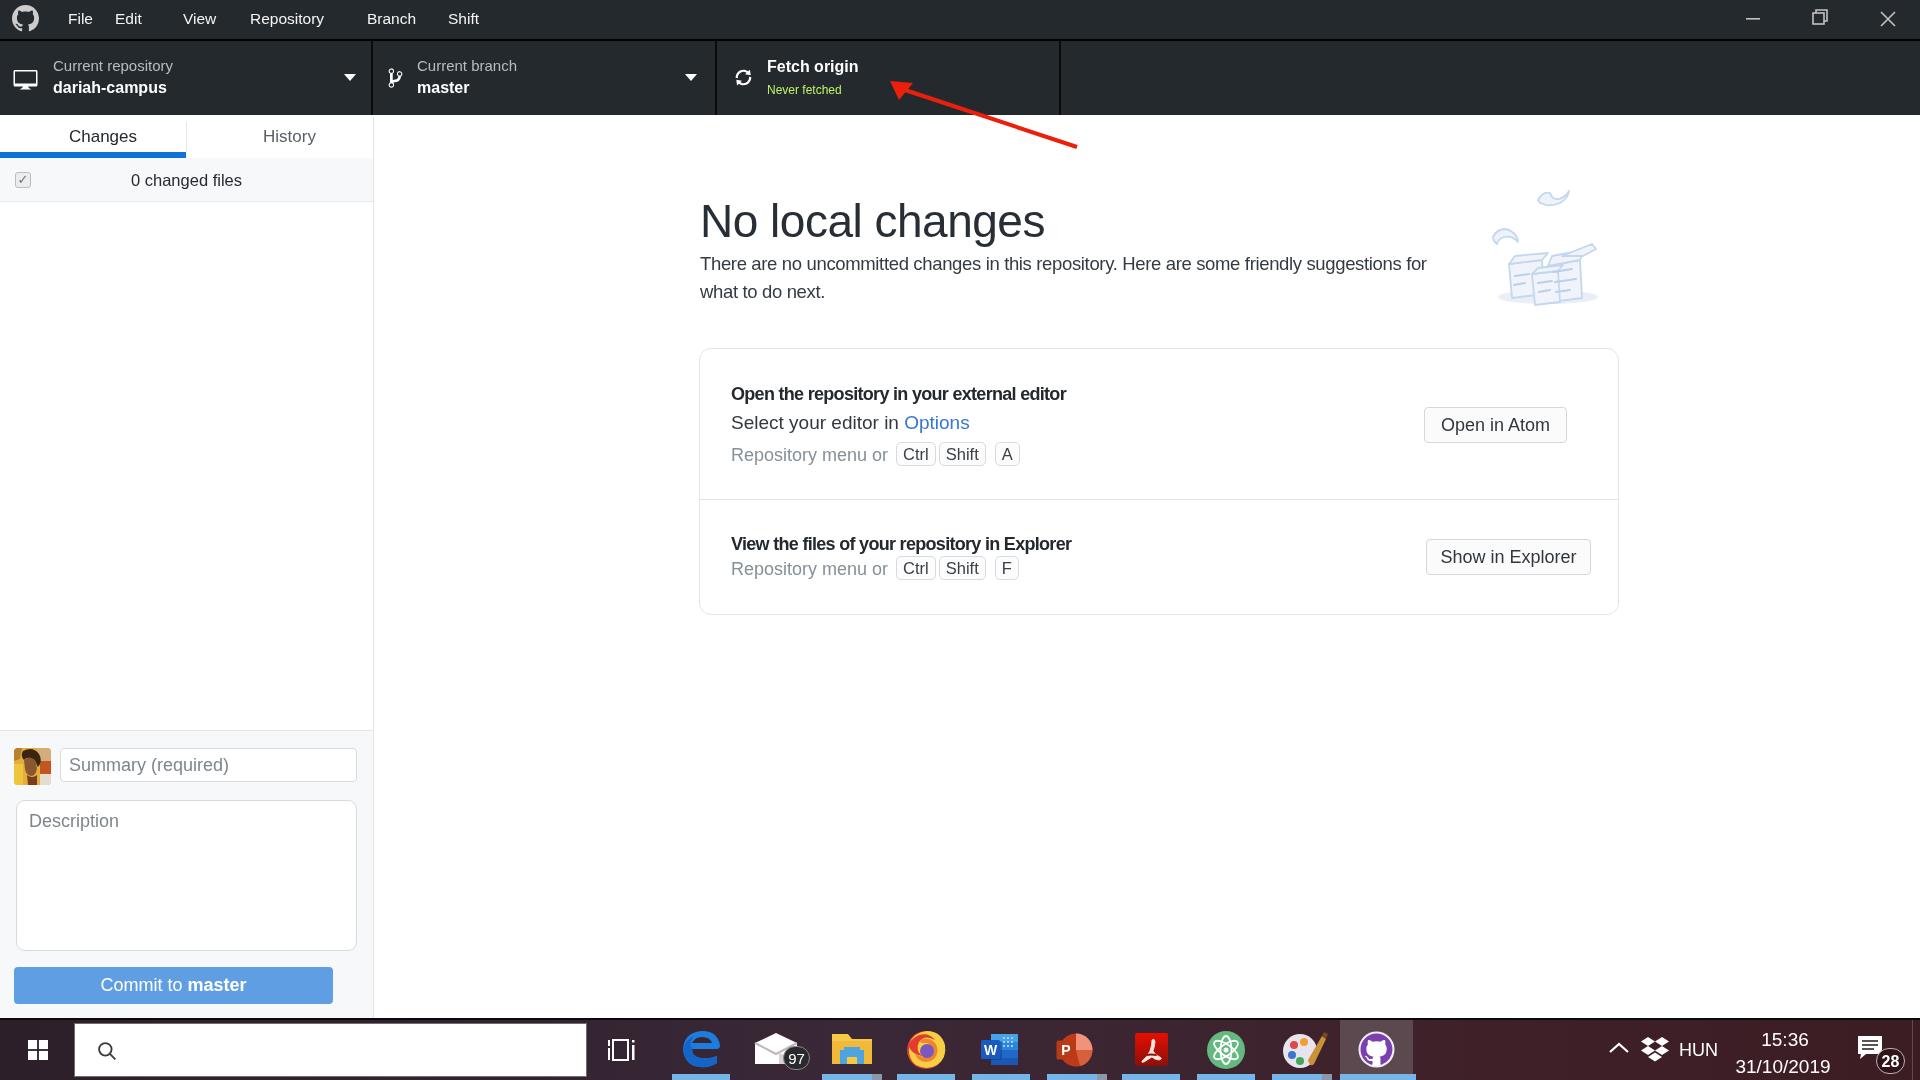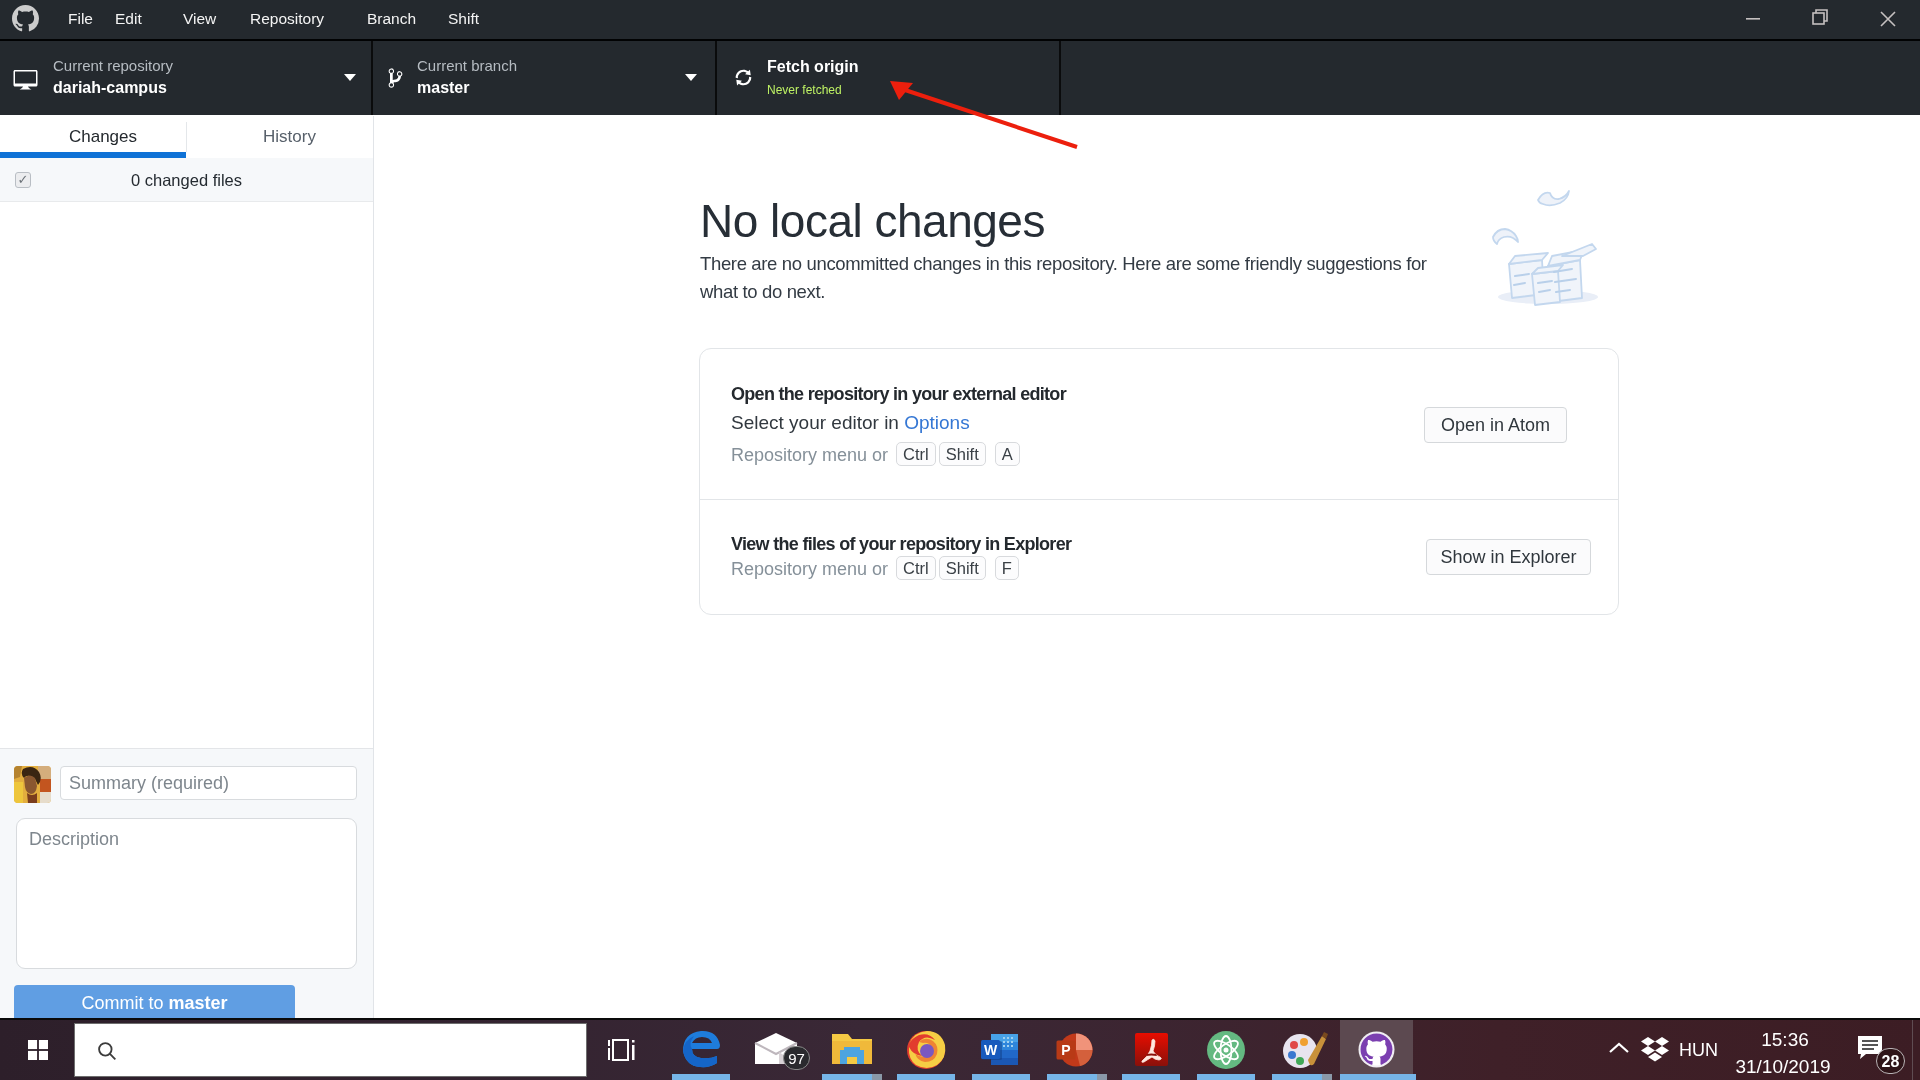"Summary (required)" #commitarea { top: 748px -> 730px }
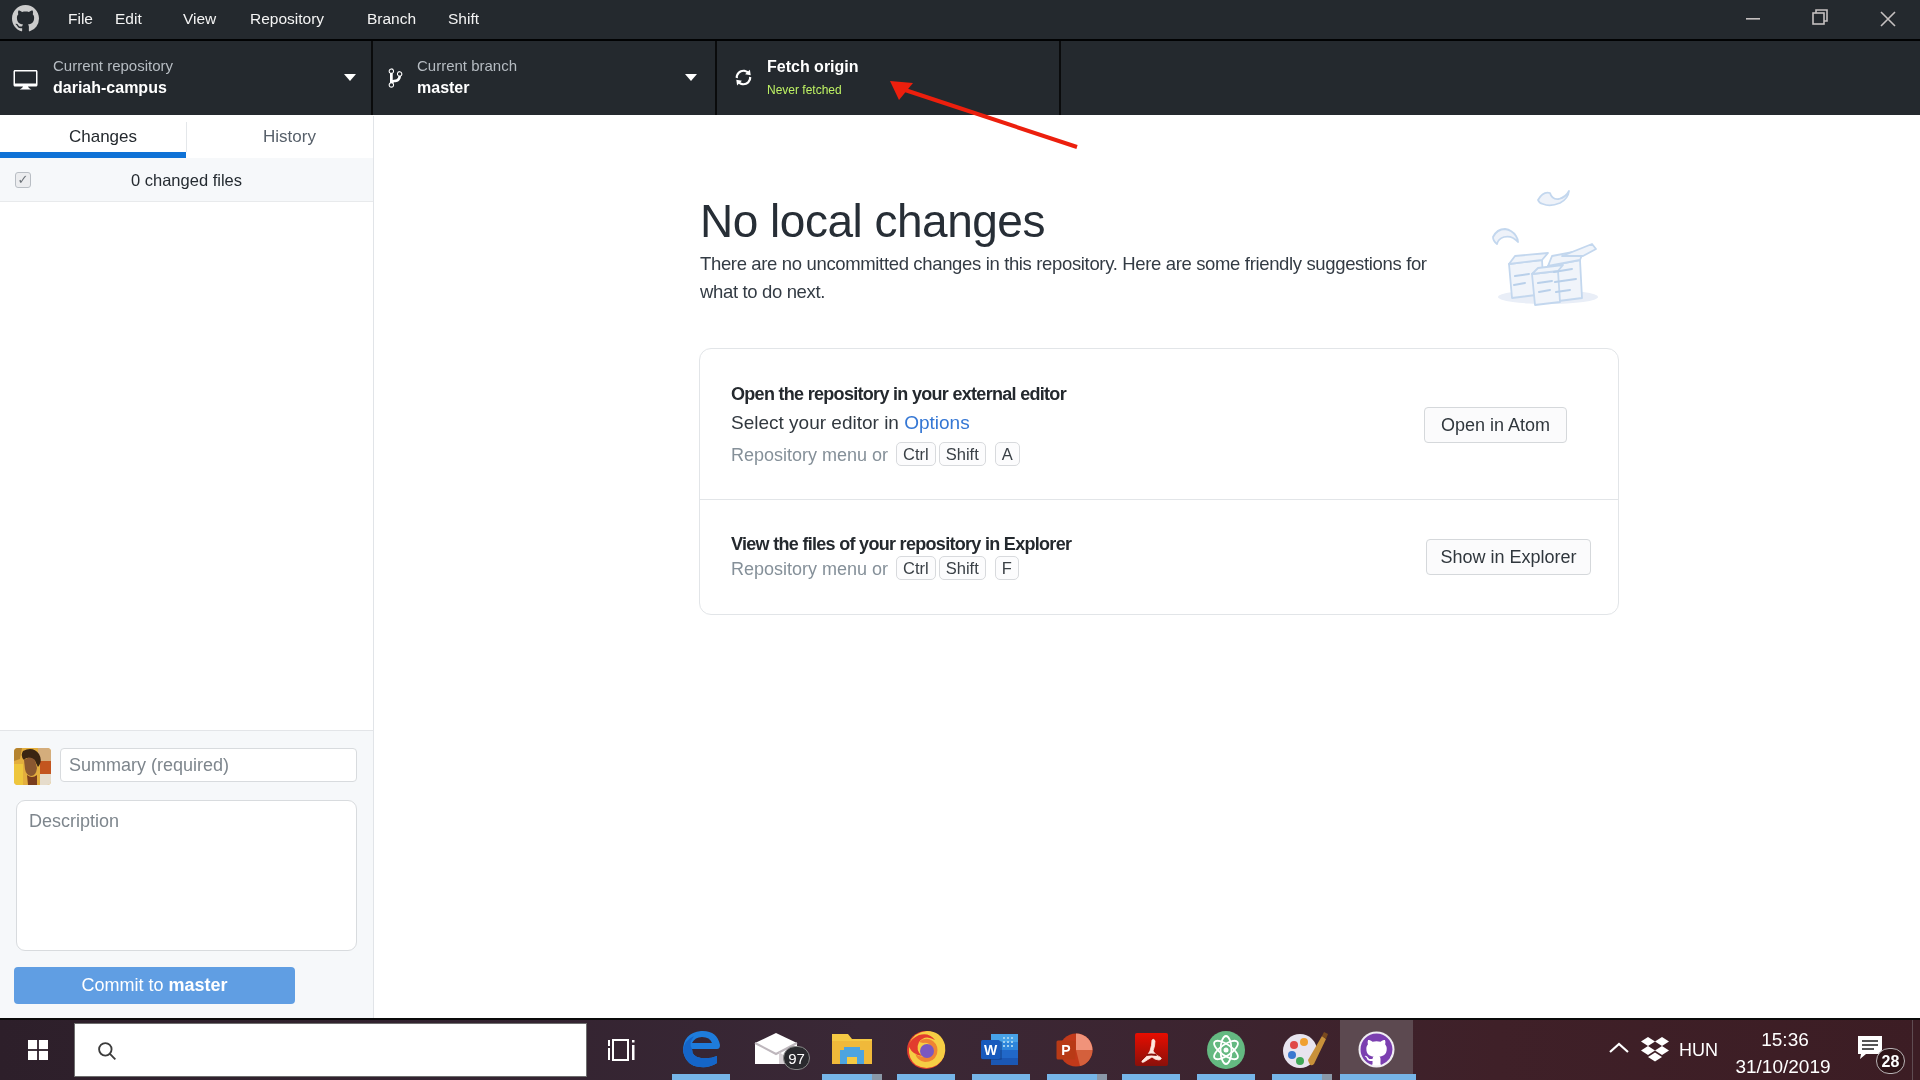"Commit to master" #commitbtn { width: 281px -> 319px }
